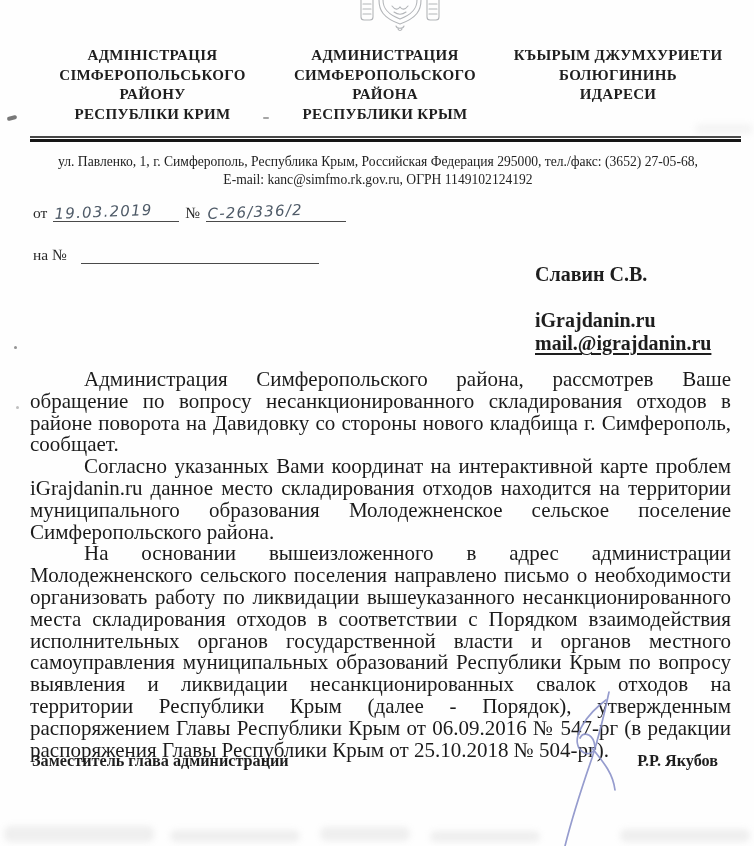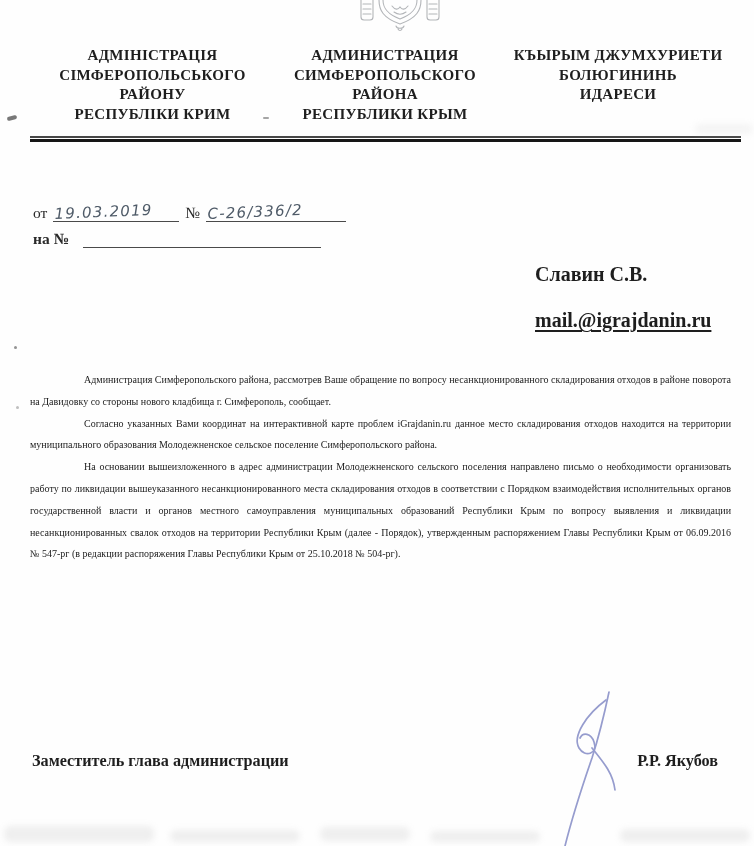"ул. Павленко, 1, г. Симферополь," div.contact { html: none -> <div> <div>ул. Павленко, 1, г. Симферополь, Республика Крым, Российская Федерация 295000, тел./факс: (3652) 27-05-68,</div> <div>E-mail: kanc@simfmo.rk.gov.ru, ОГРН 1149102124192</div> </div> }
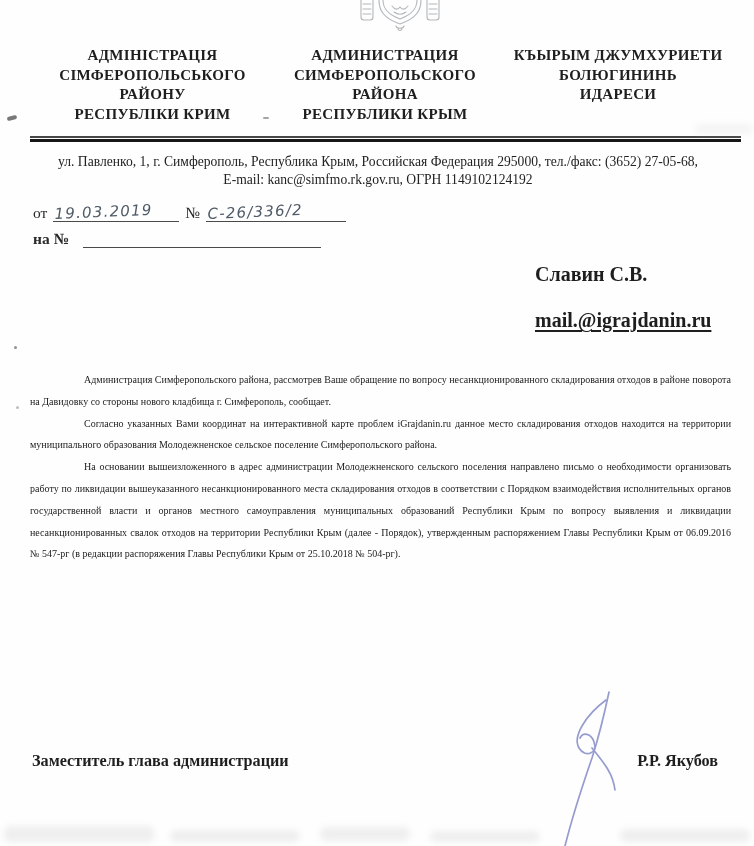"на №" .ref-line + .ref-line { font-weight: bold -> none; margin-top: 7px -> 23px }
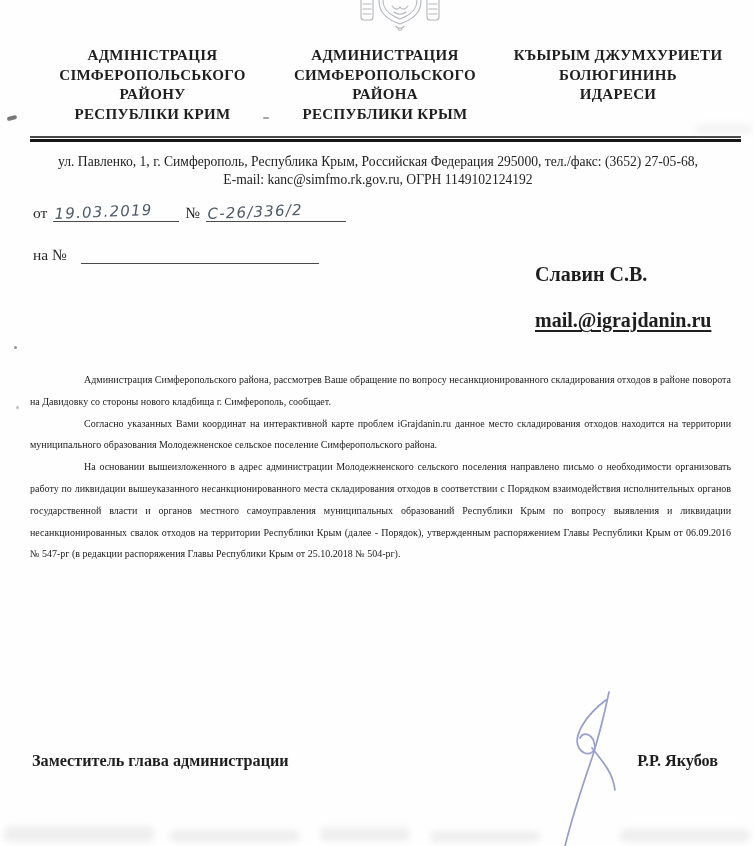"iGrajdanin.ru" div.r-org { html: none -> <div>iGrajdanin.ru</div> }
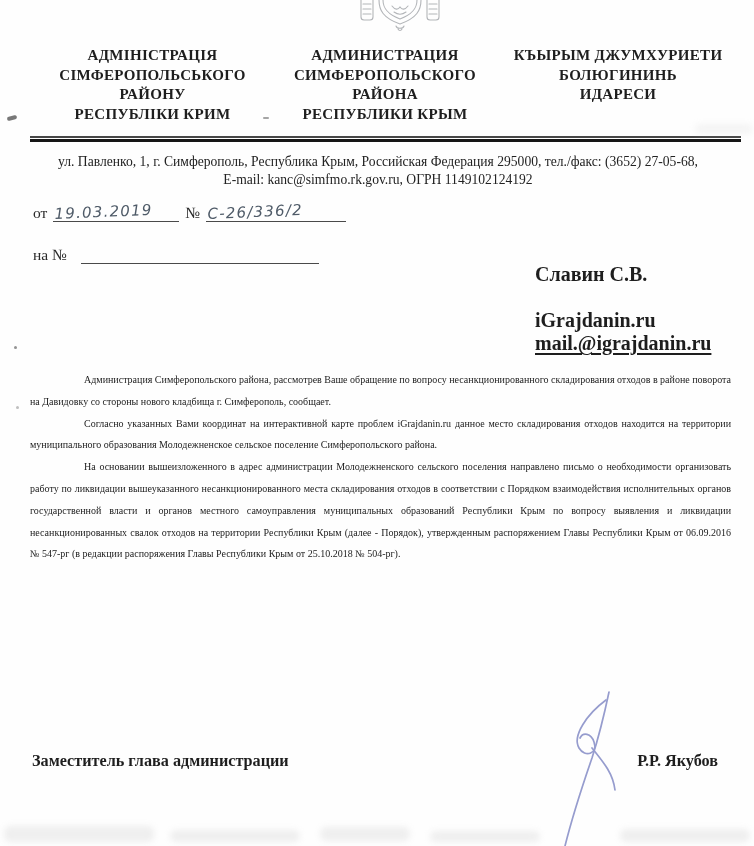"Администрация Симферопольского района," .body-text { font-size: 10px -> 21px }
